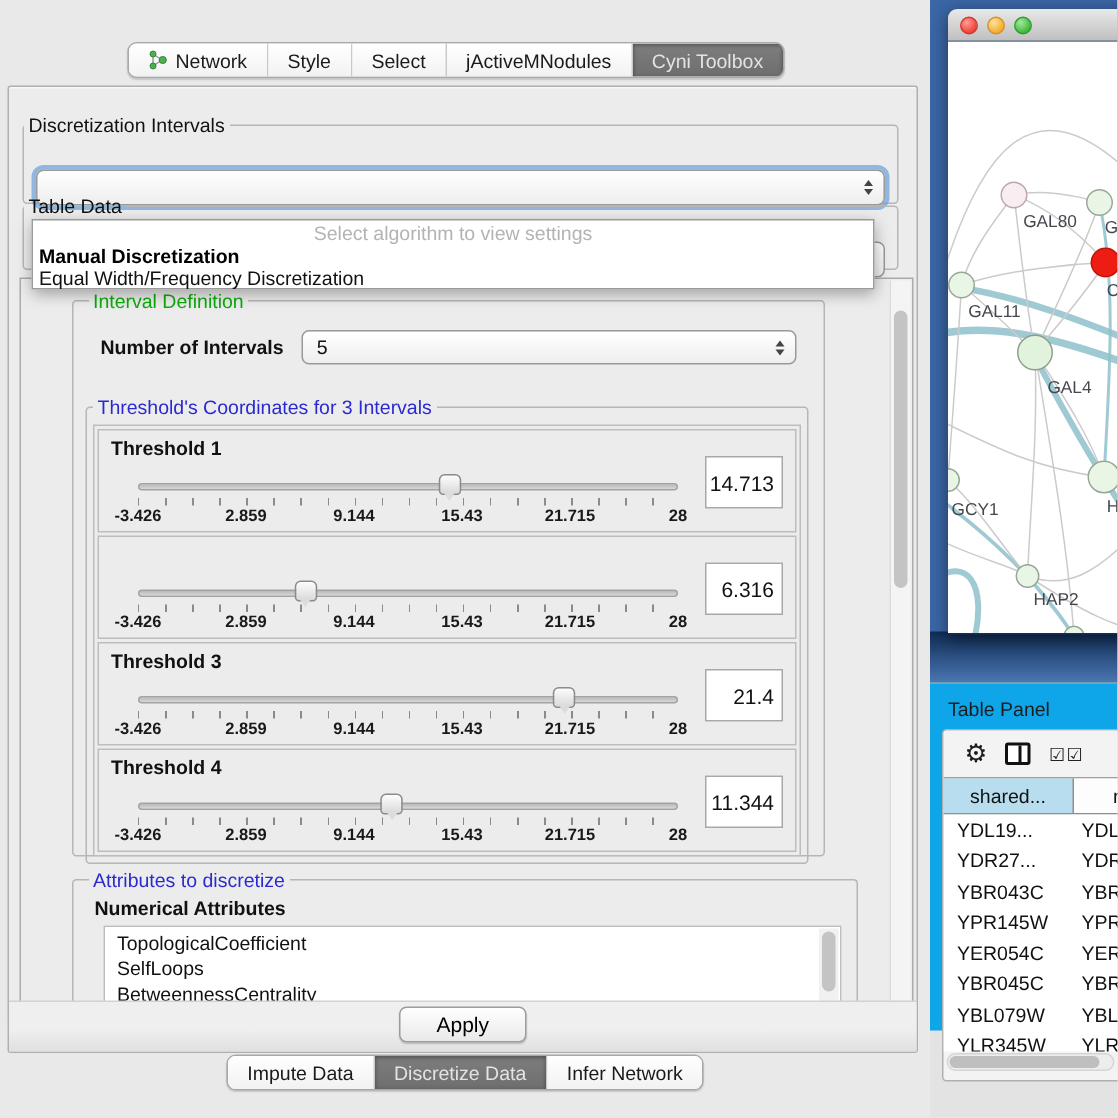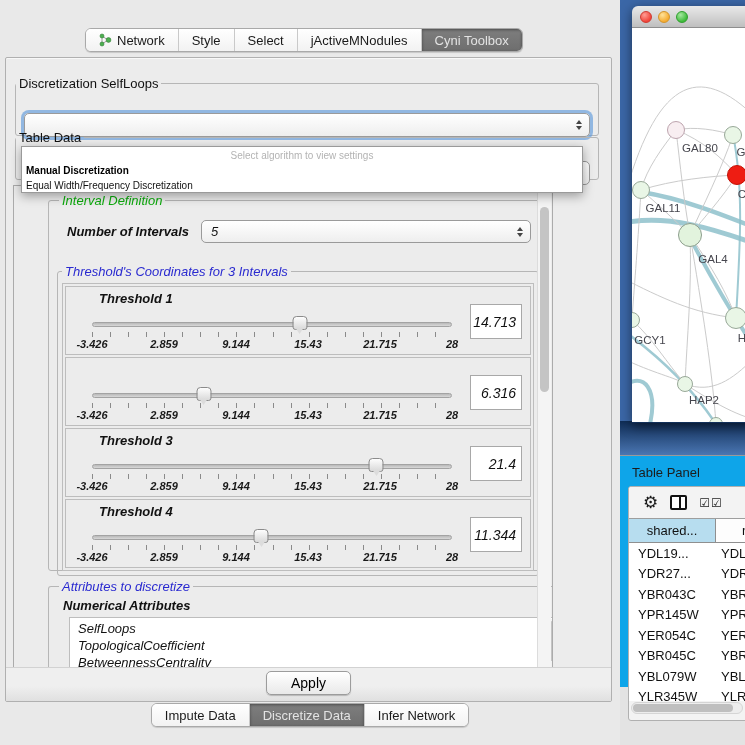"Discretization SelfLoops" legend { text: SelfLoops -> Intervals }
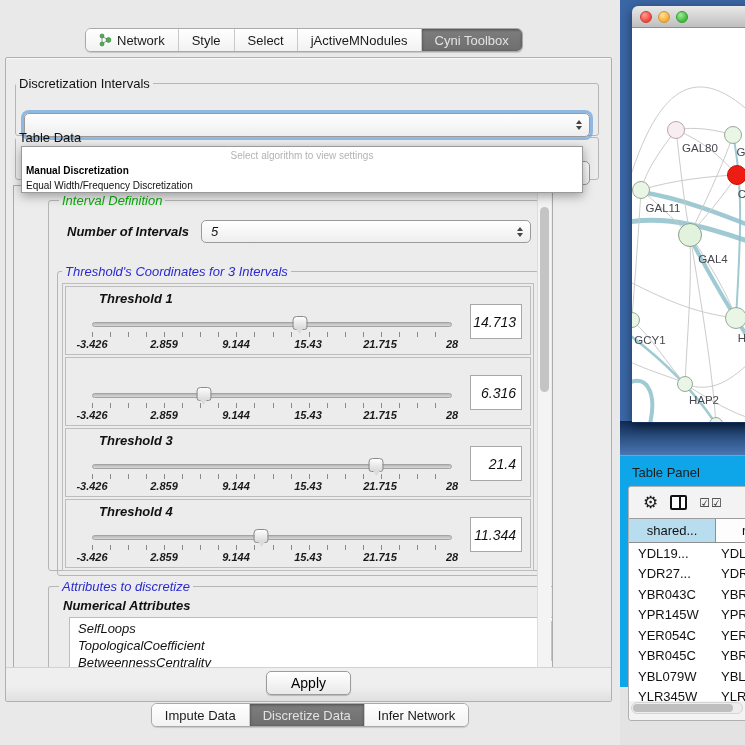"Select algorithm to view settings" .popup-row { font-size: 10px -> 13px }
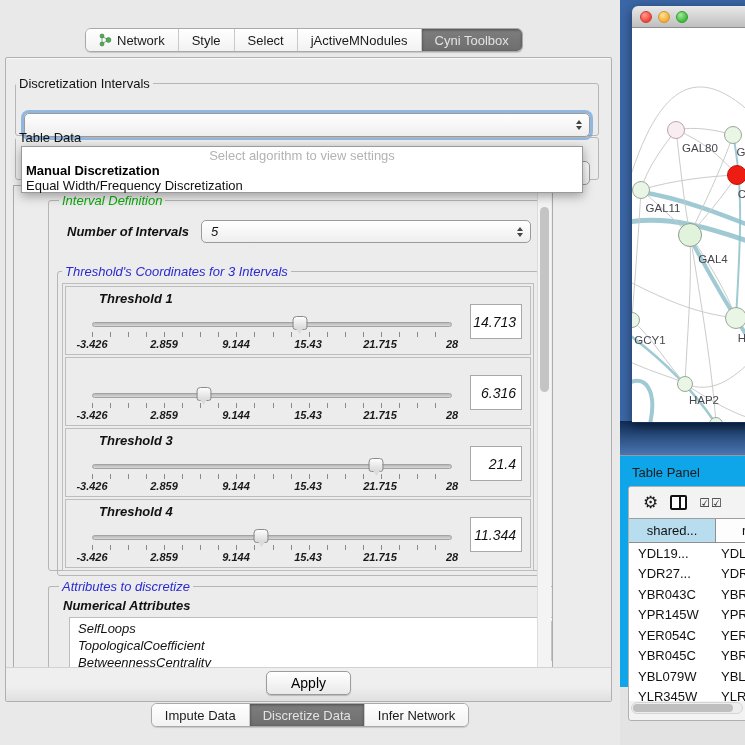"Interval Definition" .scroll-area { font-style: italic -> none; width: 540px -> 596px }
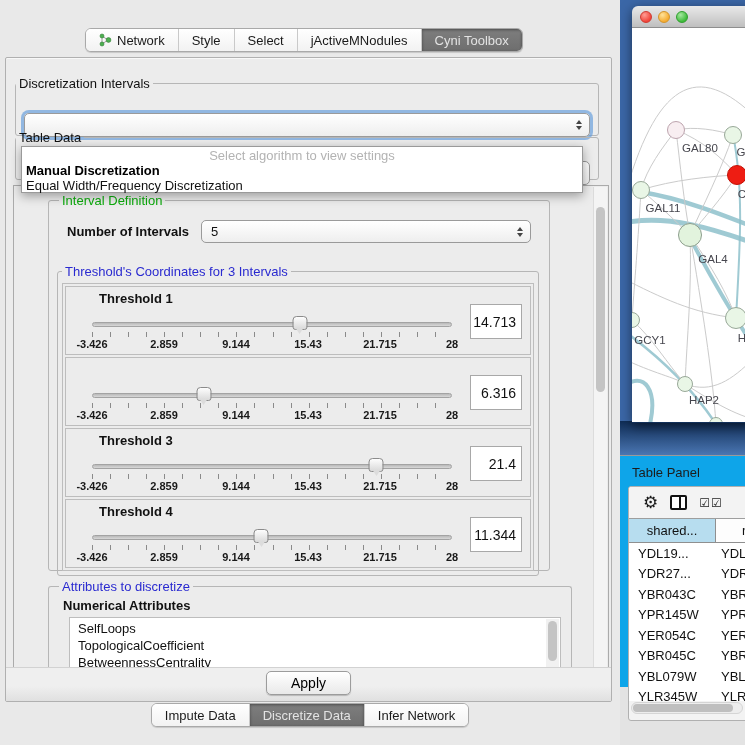"Threshold 1" .thresh-label { margin-left: 25px -> none }
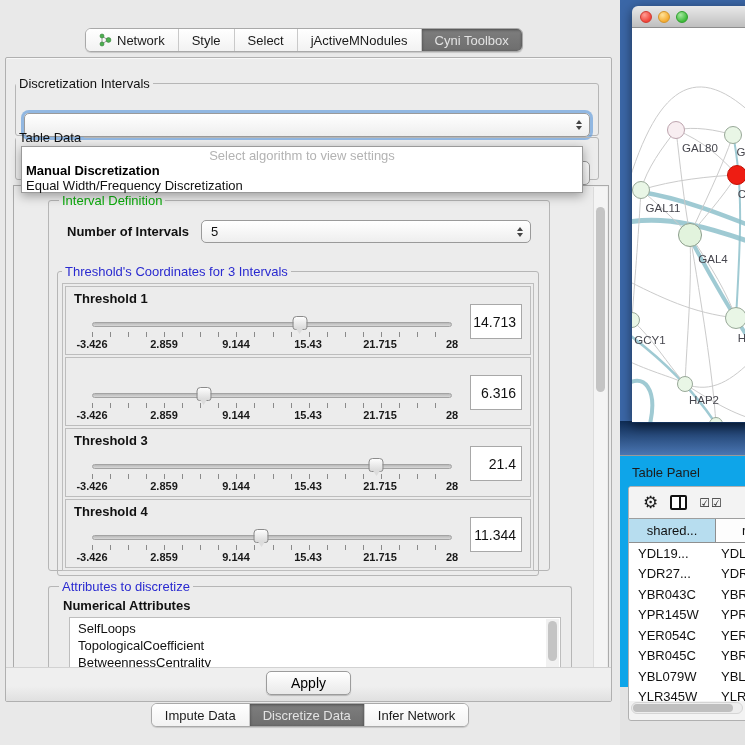"SelfLoops" div.attr-item { order: before "TopologicalCoefficient" -> after "TopologicalCoefficient" }
